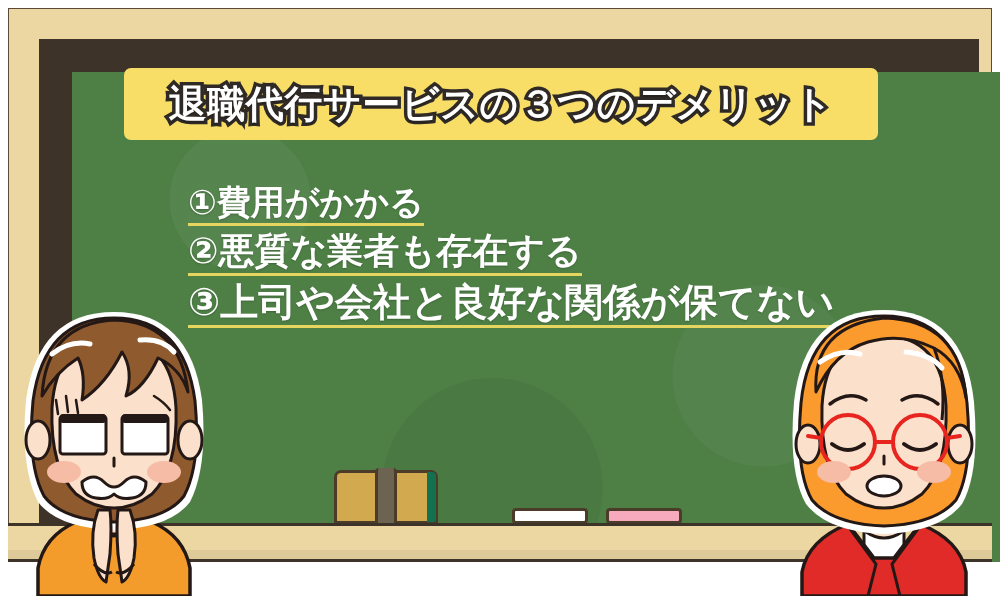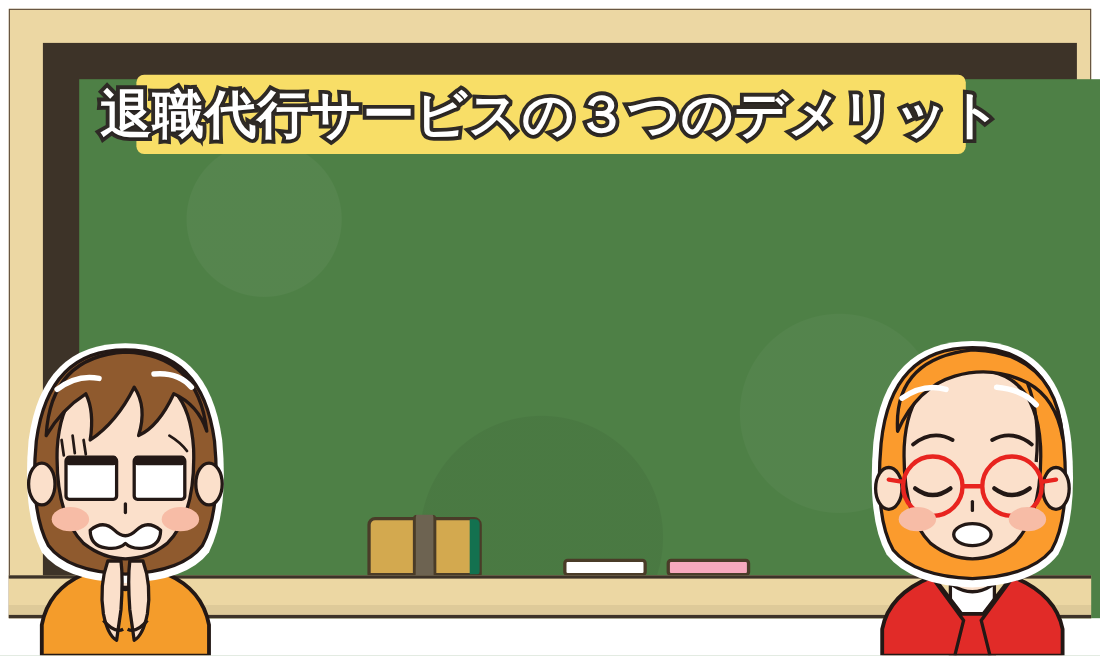"退職代行サービスの３つのデメリット" .title-text { font-size: 47px -> 38px }
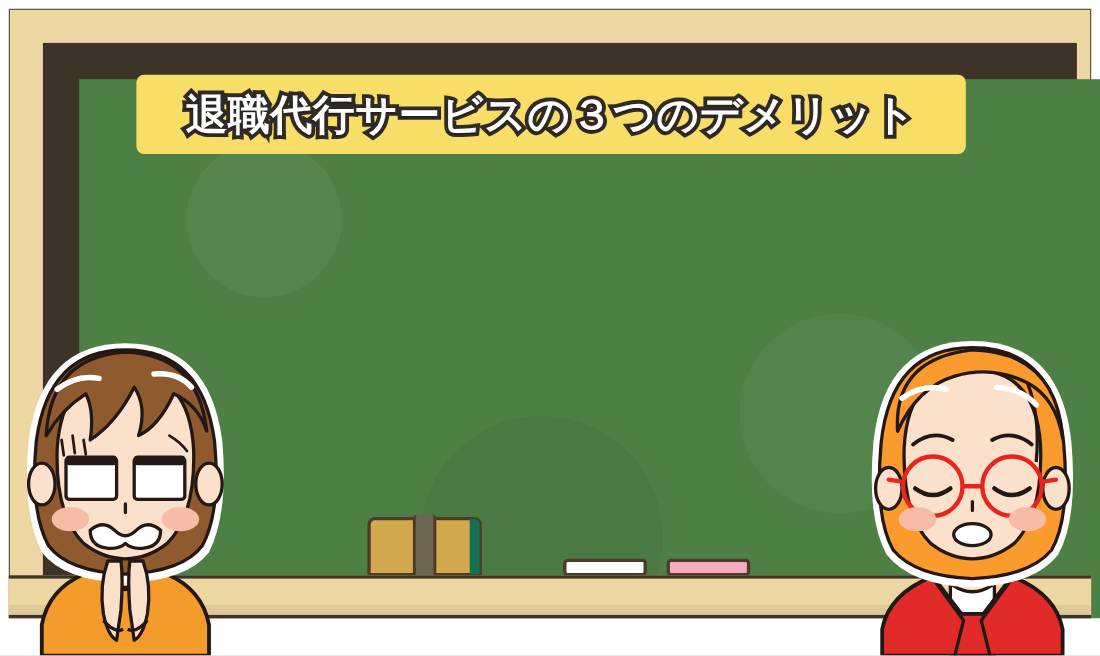"①費用がかかる" div.list { html: none -> <div> <div> <span>①費用がかかる</span> </div> <div> <span>②悪質な業者も存在する</span> </div> <div> <span>③上司や会社と良好な関係が保てない</span> </div> </div> }
